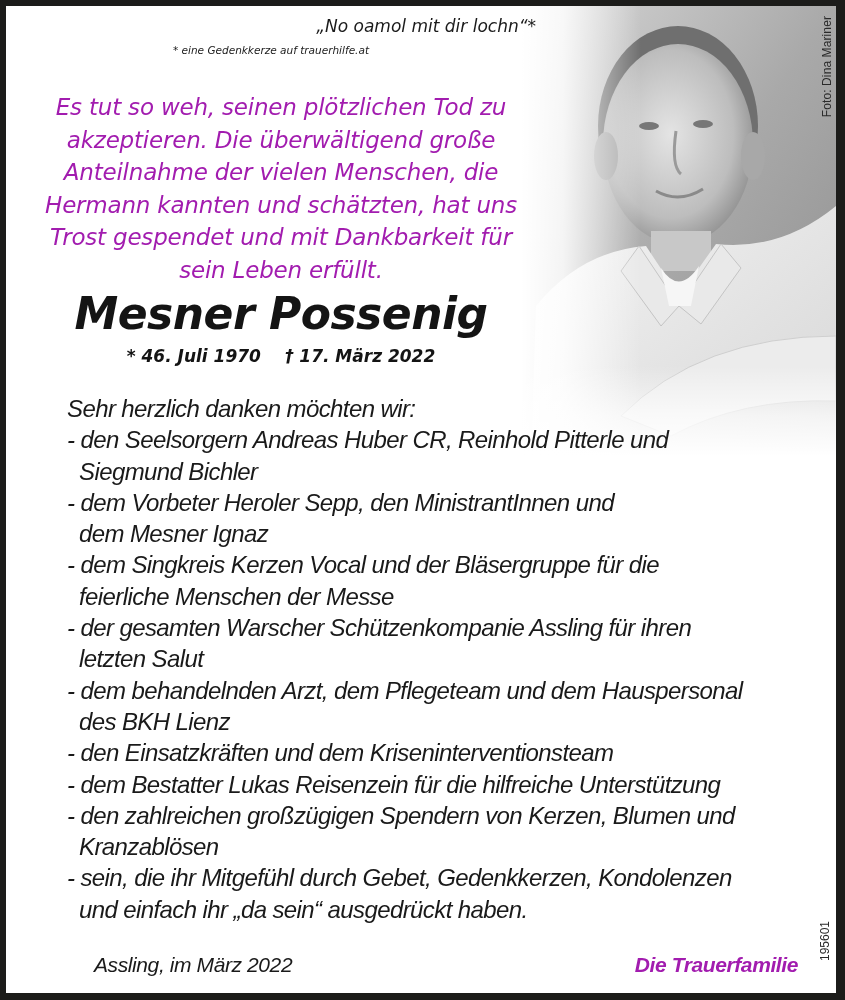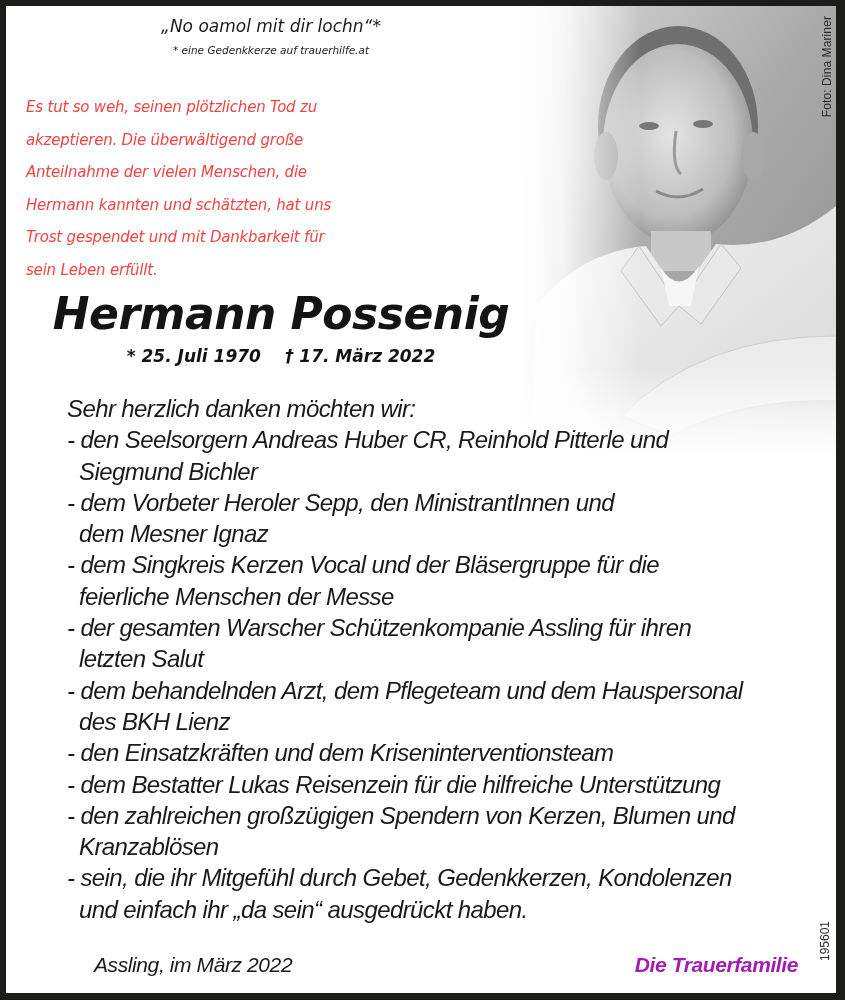"„No oamol mit dir lochn“*" .quote { text-align: center -> right }
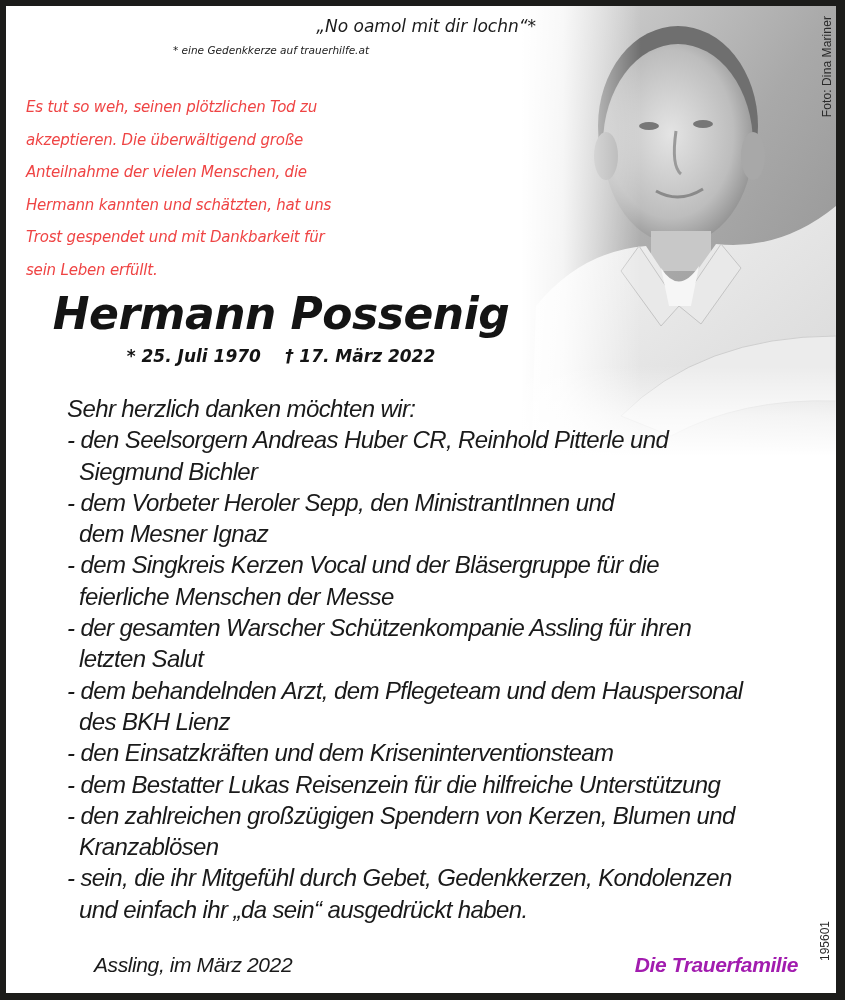"Es tut so weh, seinen" .intro { color: #ef4444 -> #a21caf; font-size: 15px -> 23px; text-align: left -> center }
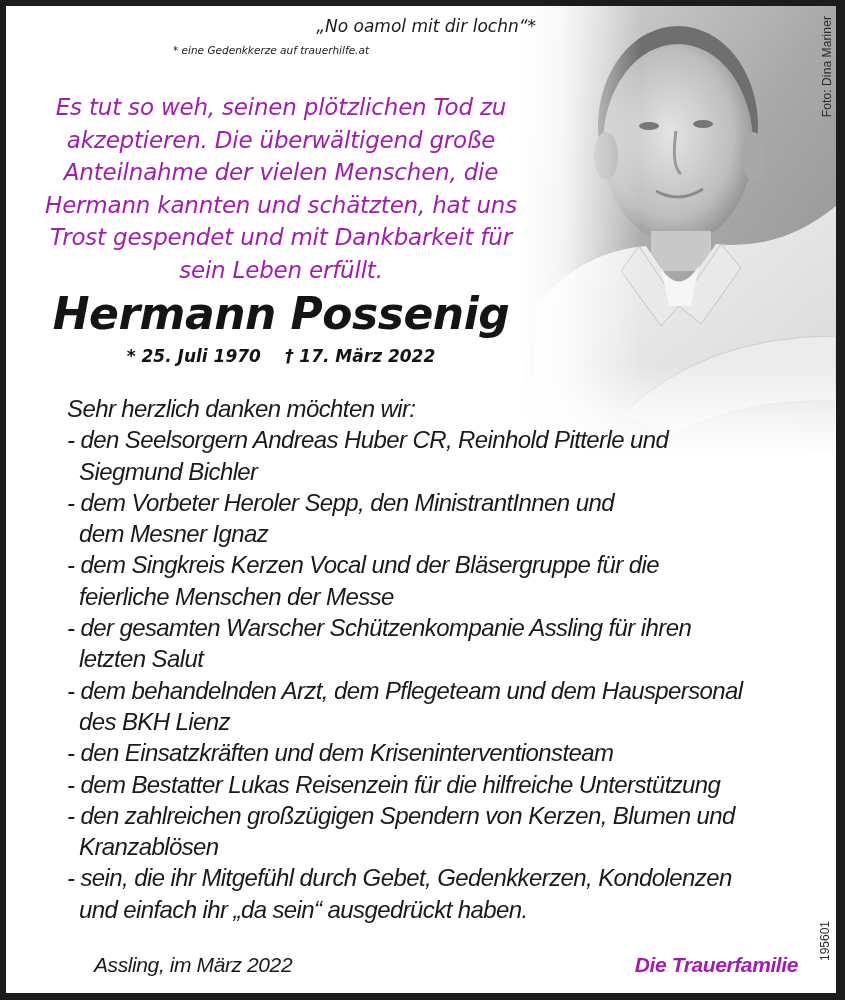"Hermann Possenig" div.name { text: Hermann -> Mesner }
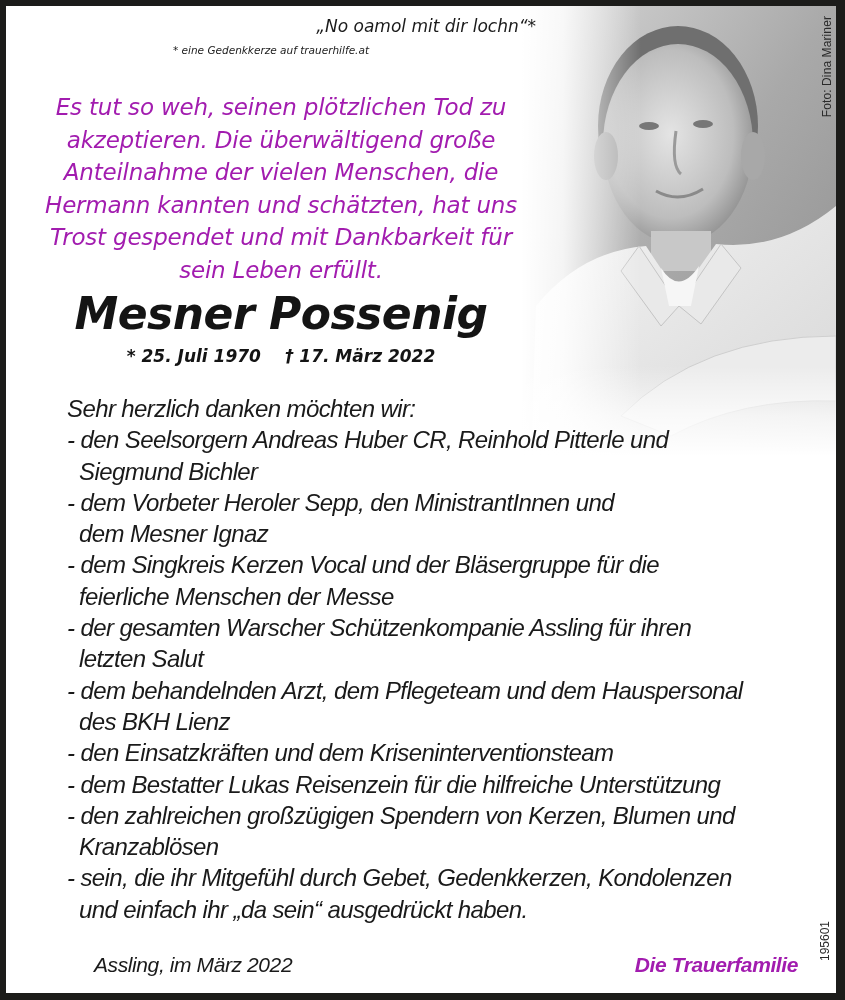"* 25. Juli 1970" span { text: 25 -> 46 }
